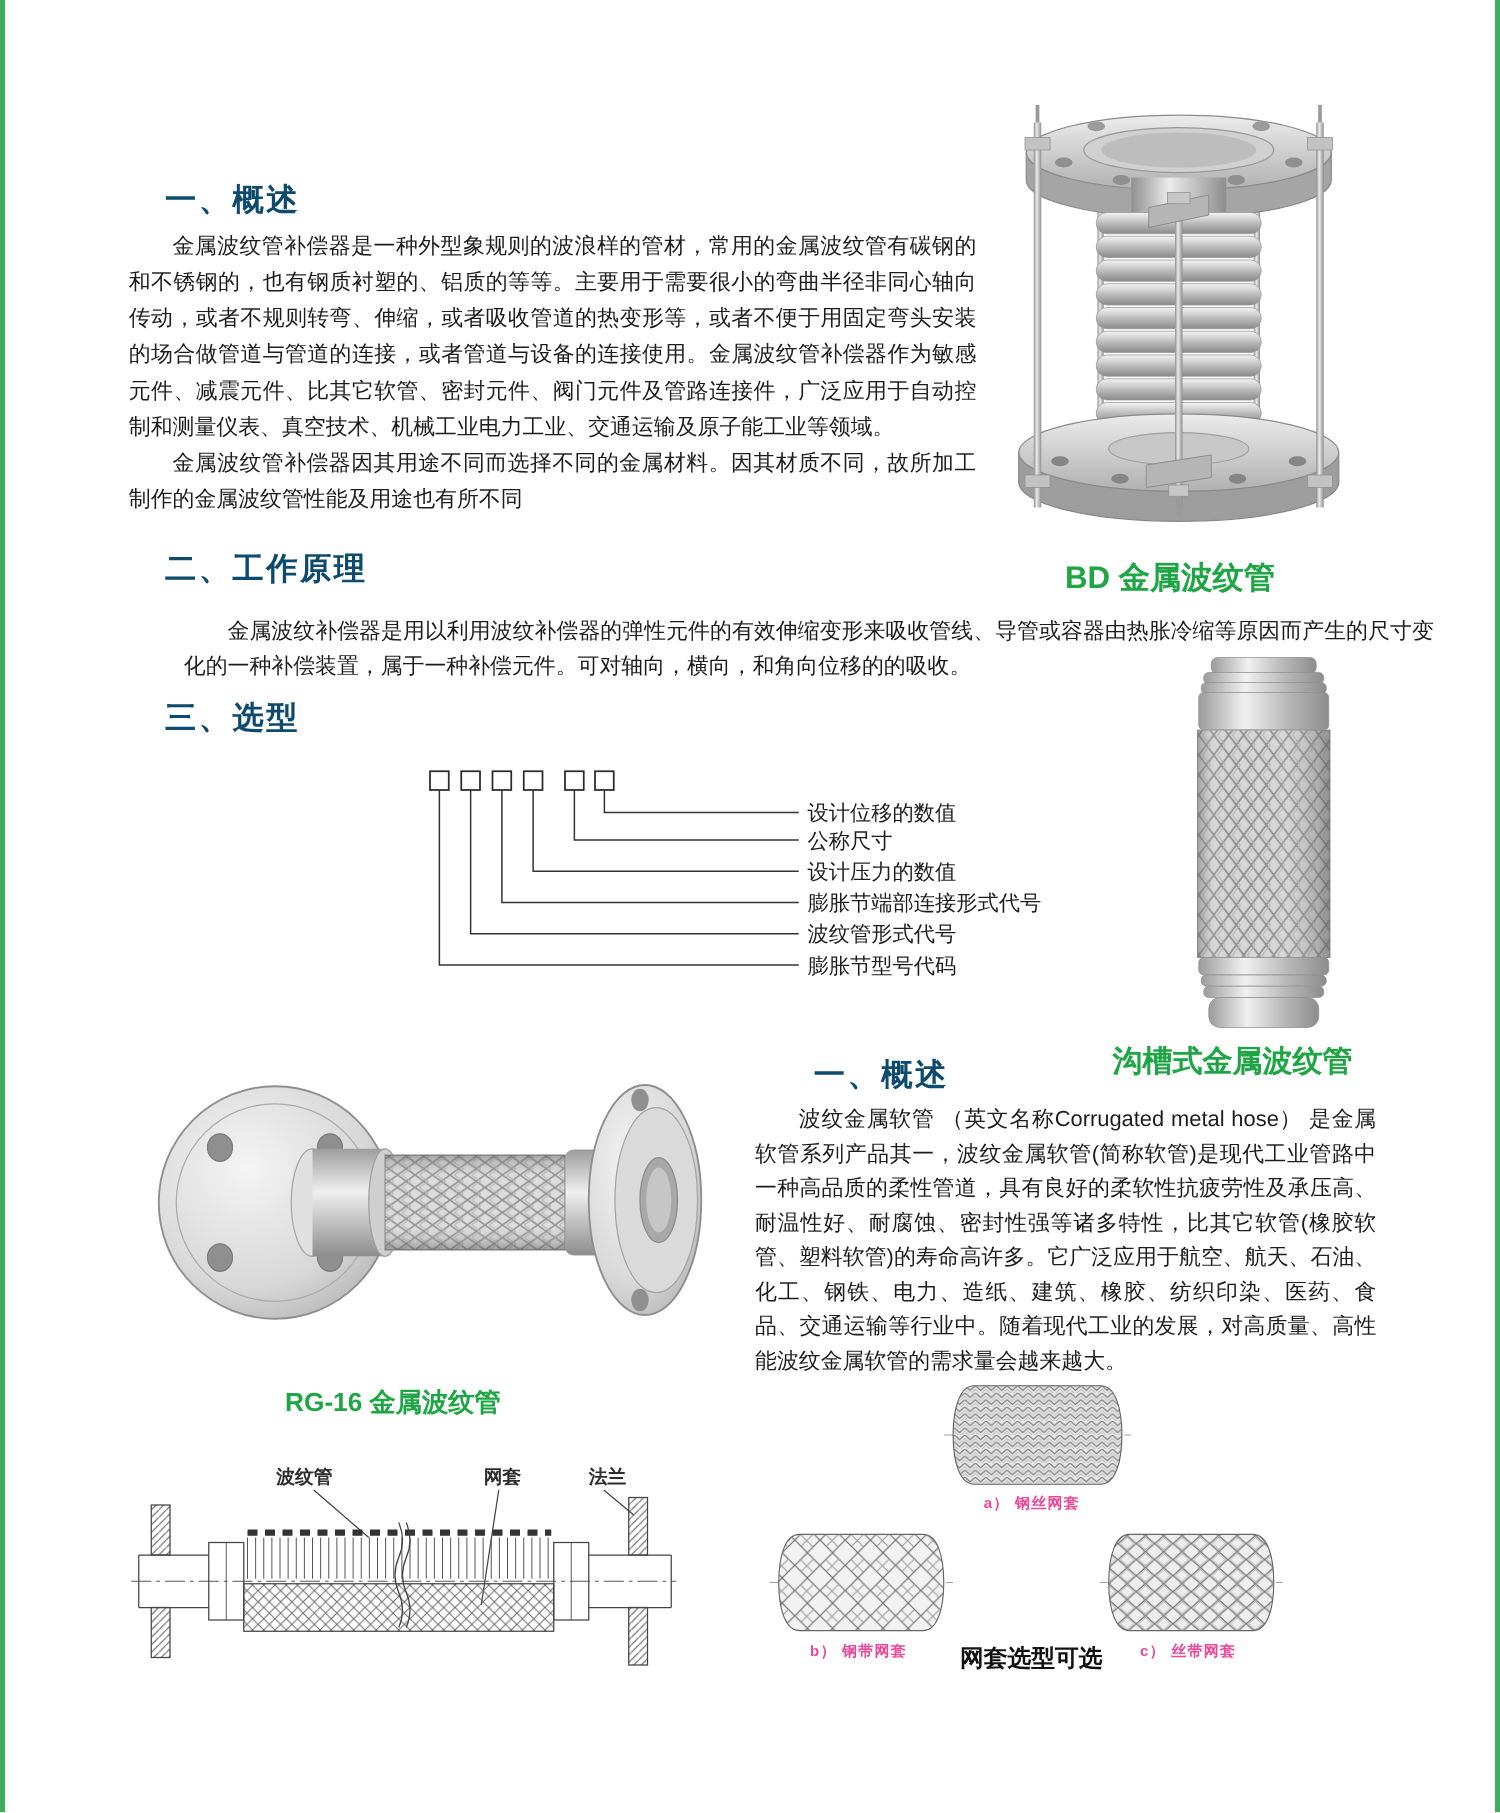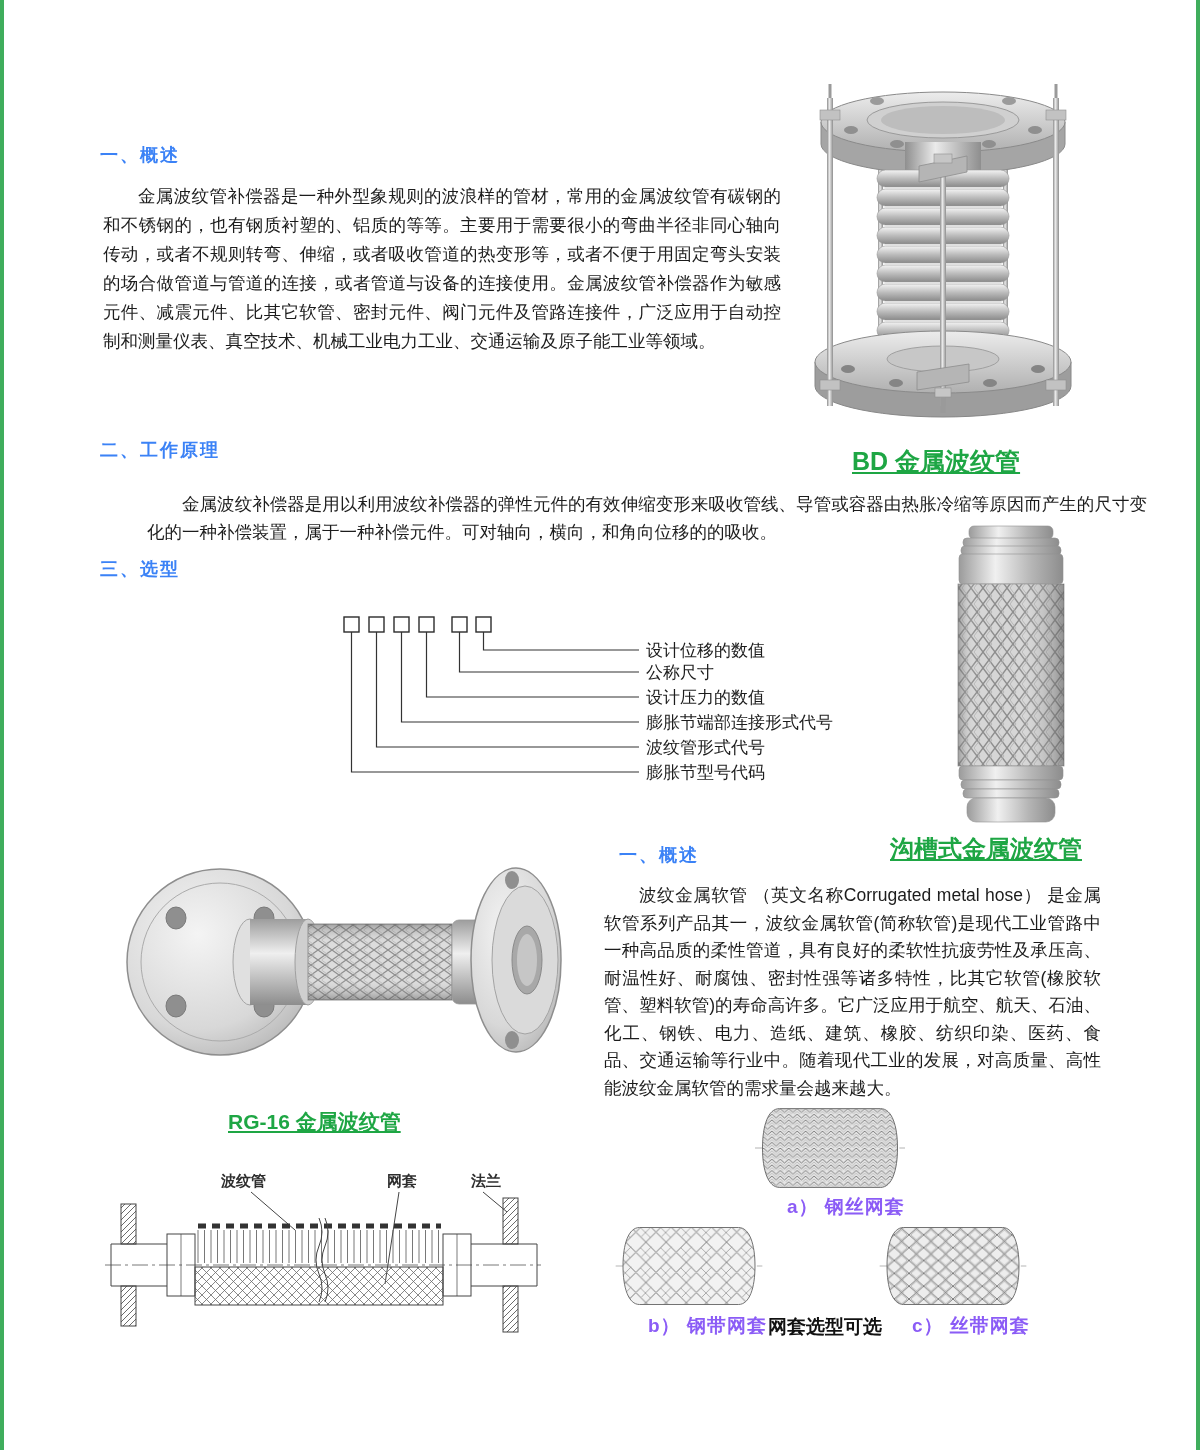"一、概述" .heading { color: #3b82f6 -> #0c4a6e; font-size: 18px -> 25px; margin-left: none -> 32px }
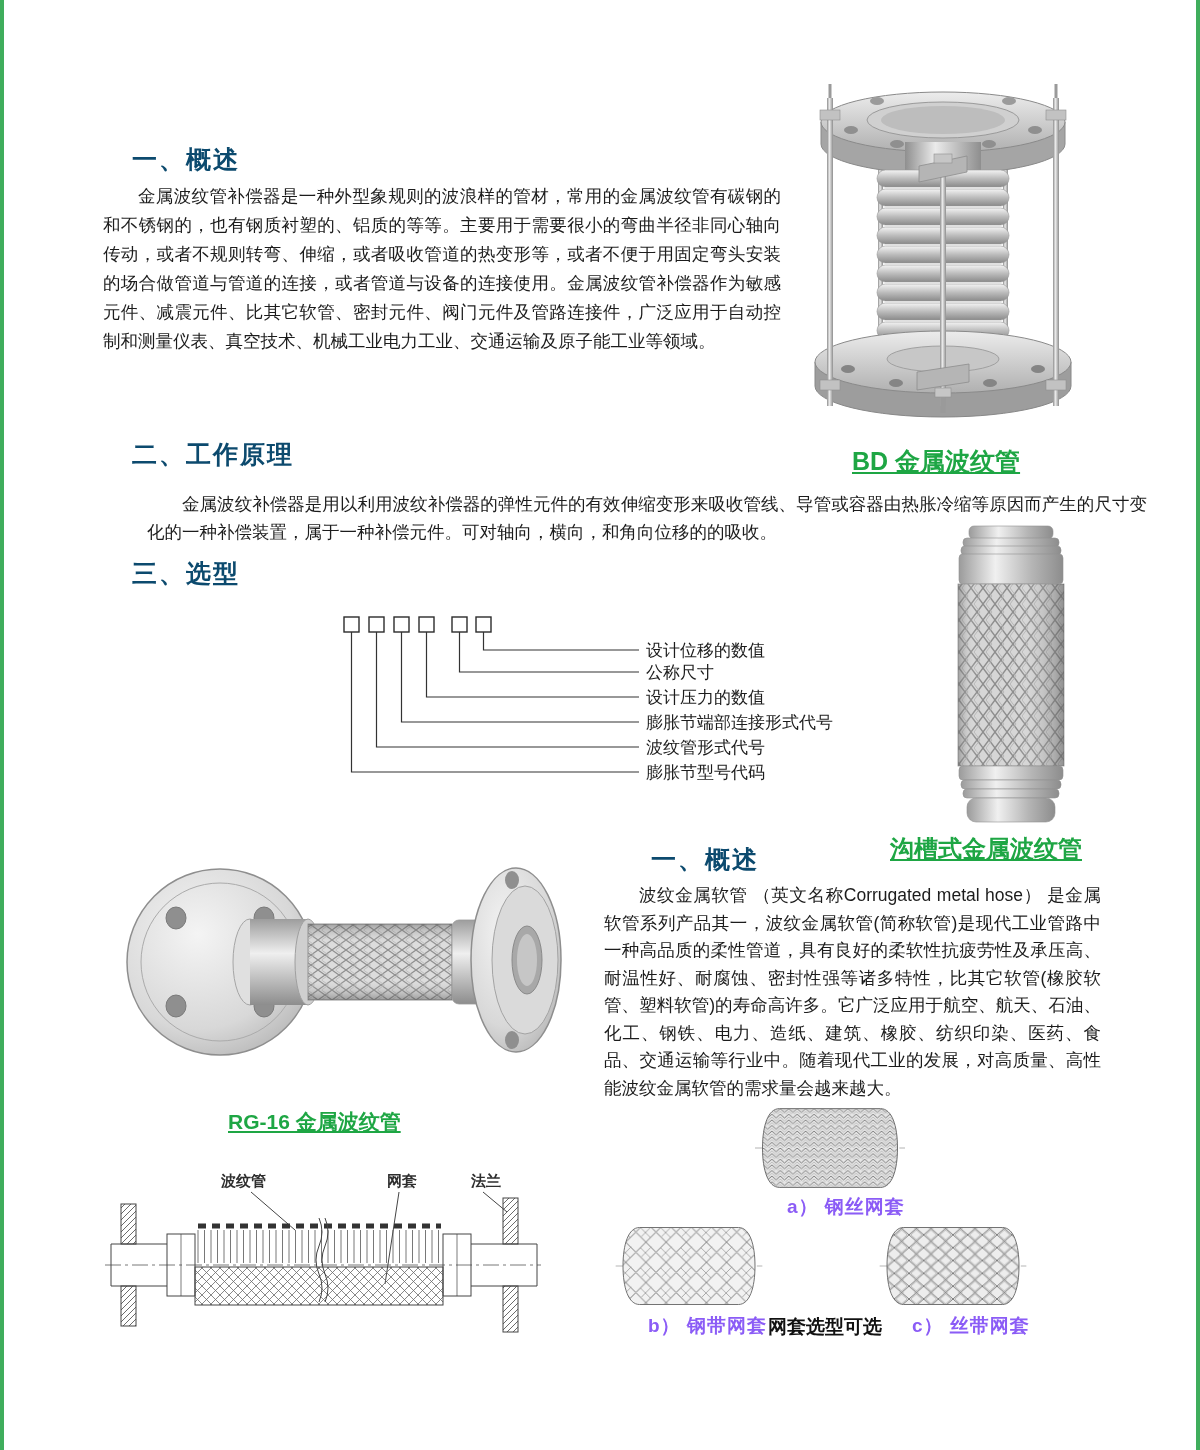"金属波纹管补偿器因其用途不同而选择不同的金属材料。因其材质不同，故所加工制作的金" p { html: none -> <p>金属波纹管补偿器因其用途不同而选择不同的金属材料。因其材质不同，故所加工制作的金属波纹管性能及用途也有所不同</p> }
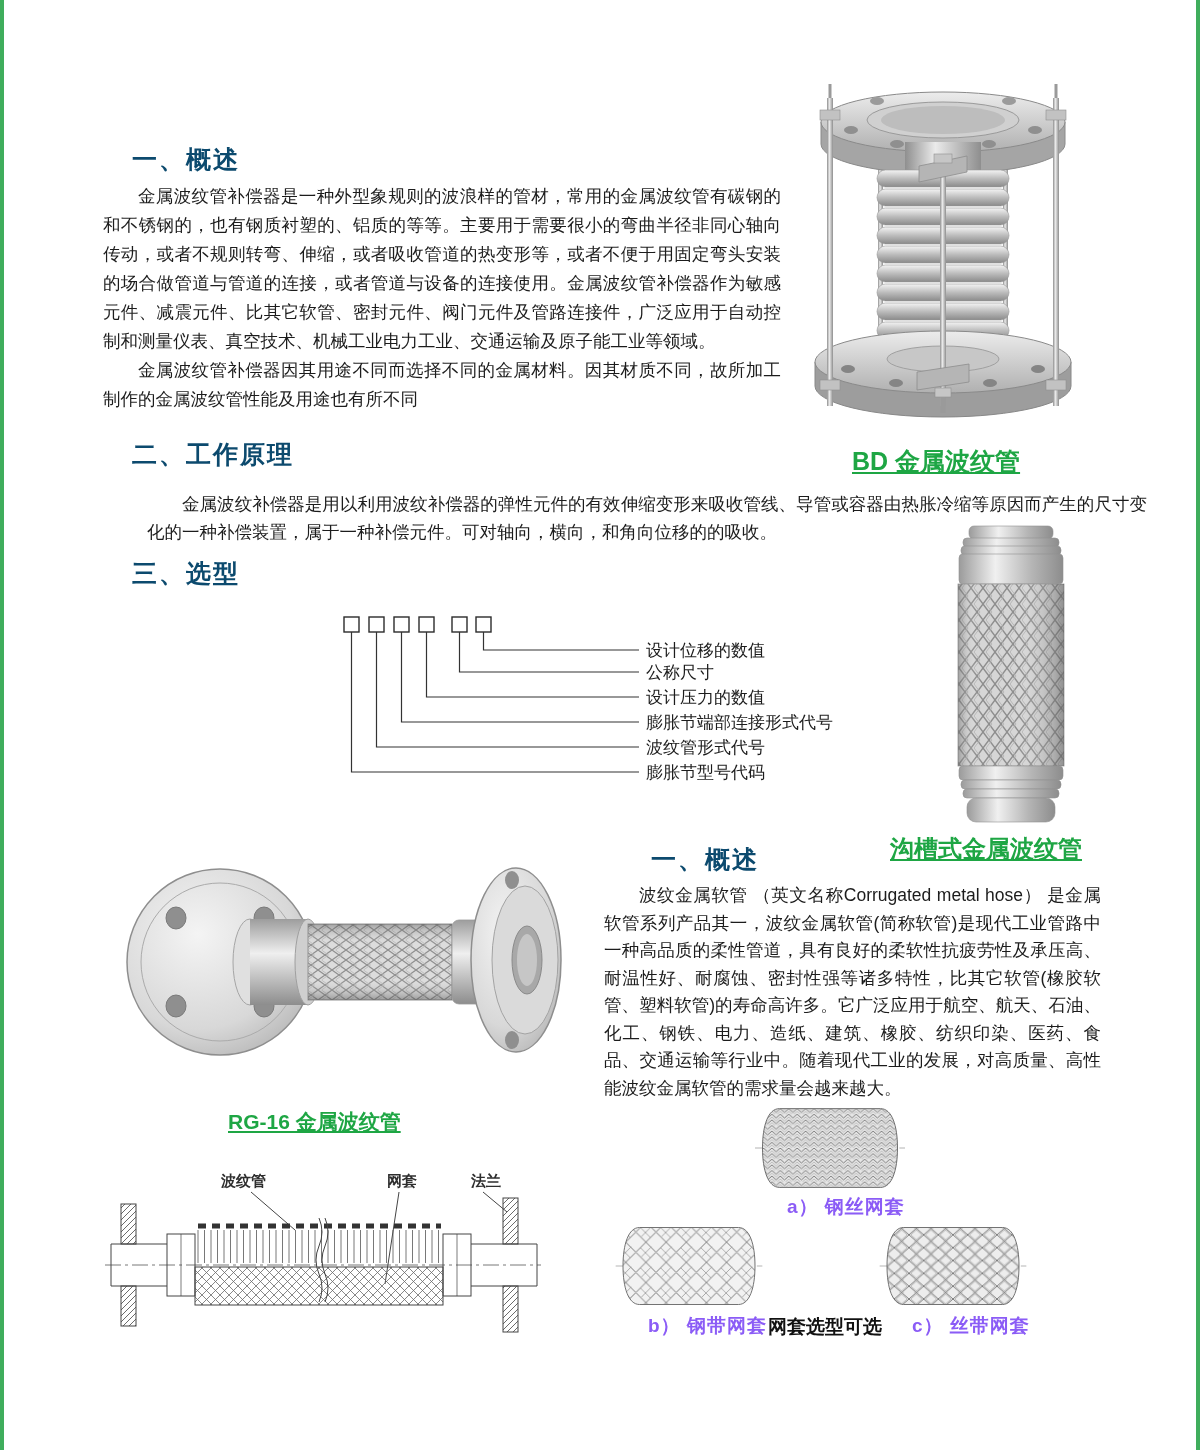"BD 金属波纹管" .caption { text-decoration: underline -> none }
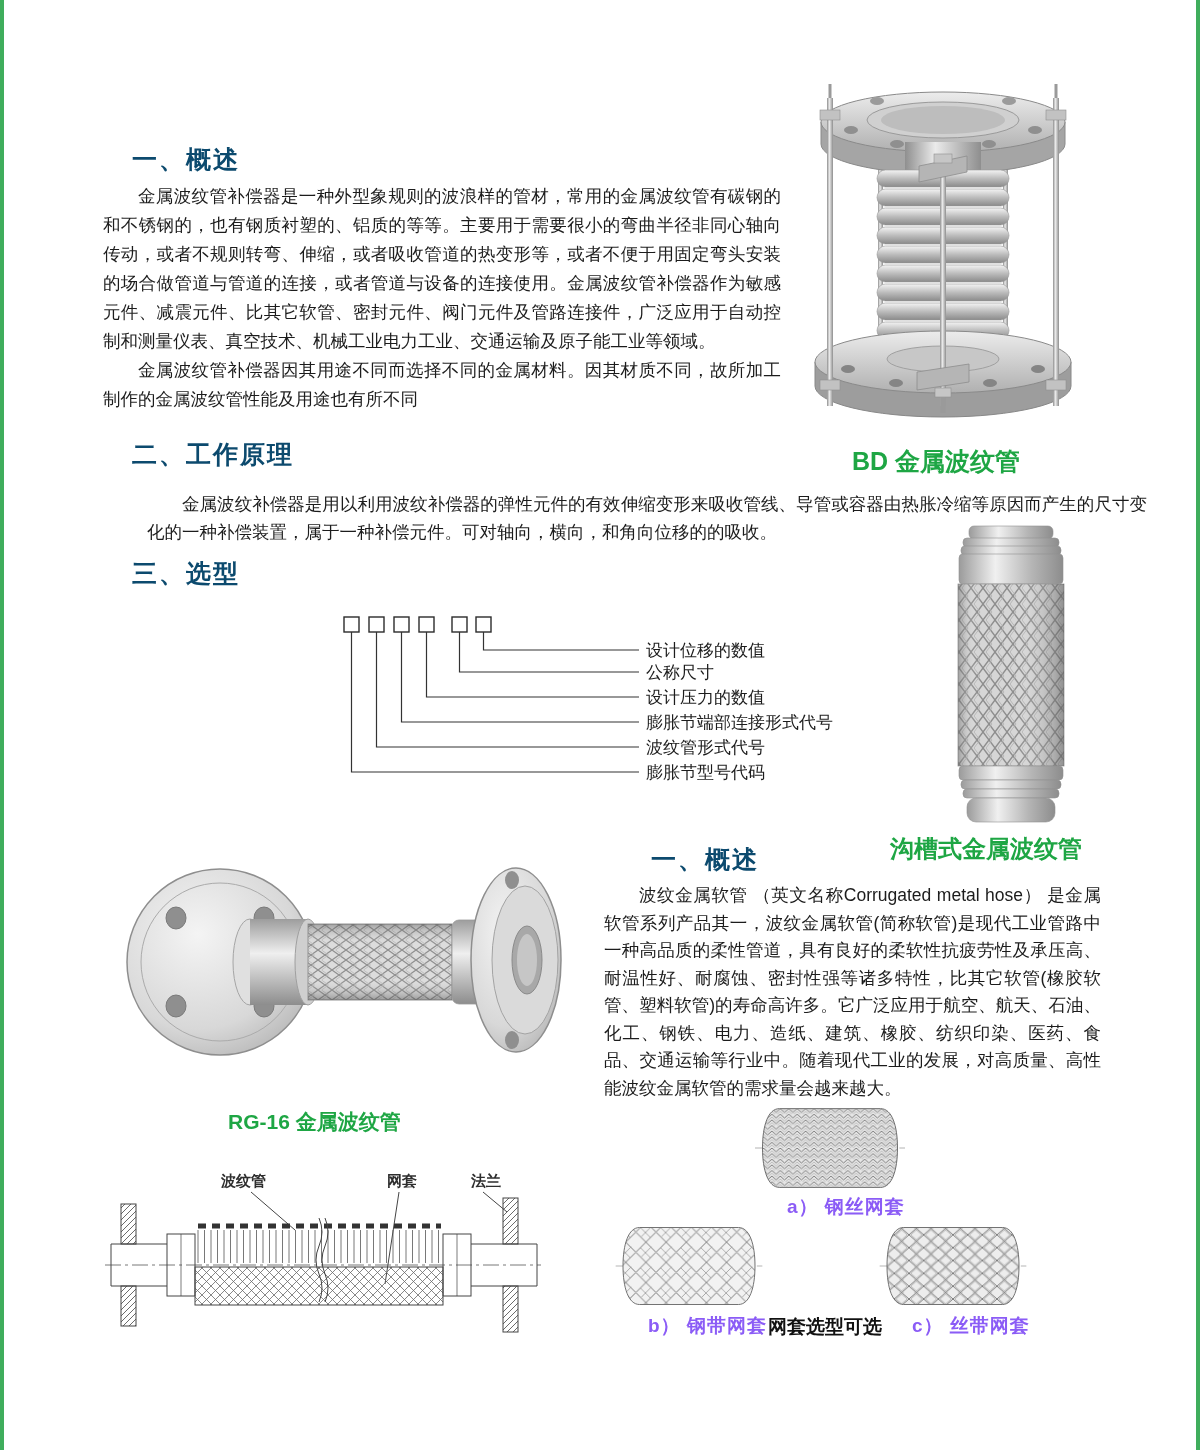"a） 钢丝网套" .mesh-caption { color: #8b5cf6 -> #ec4899; font-size: 19px -> 12px }
